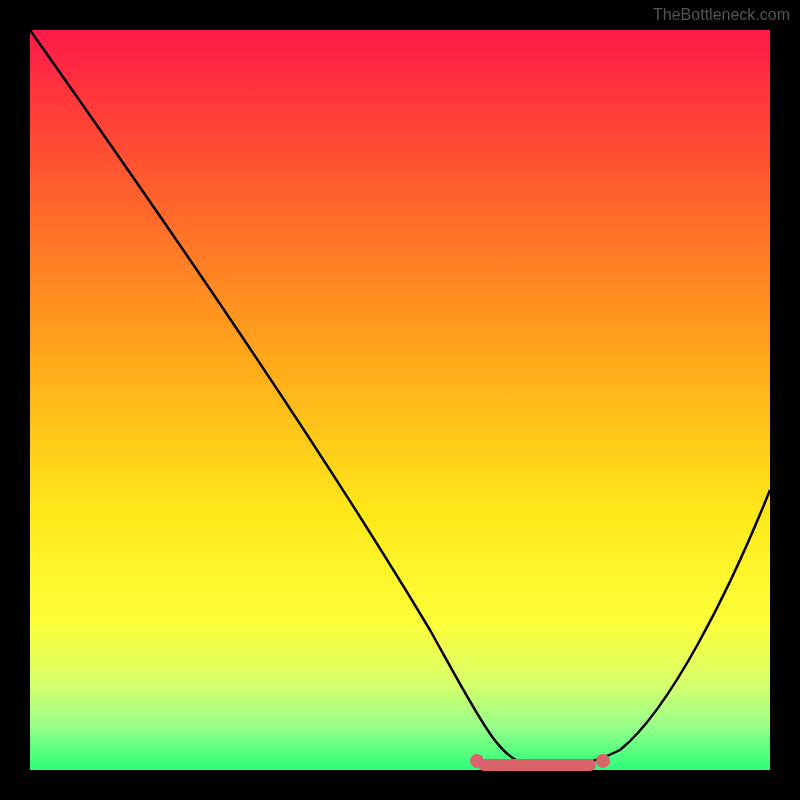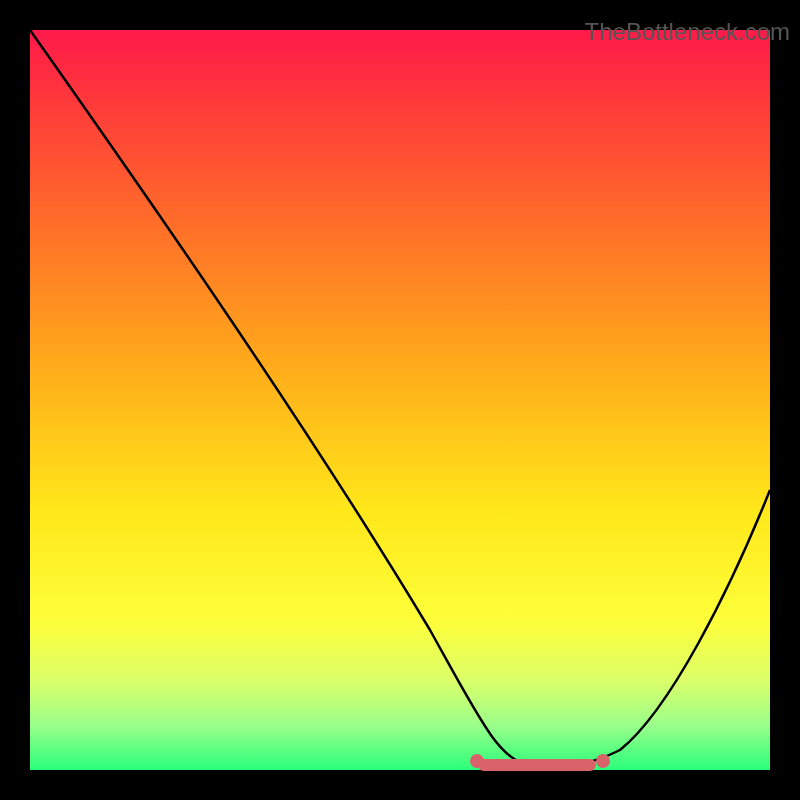"TheBottleneck.com" .watermark { font-size: 24px -> 16px; top: 18px -> 6px }
